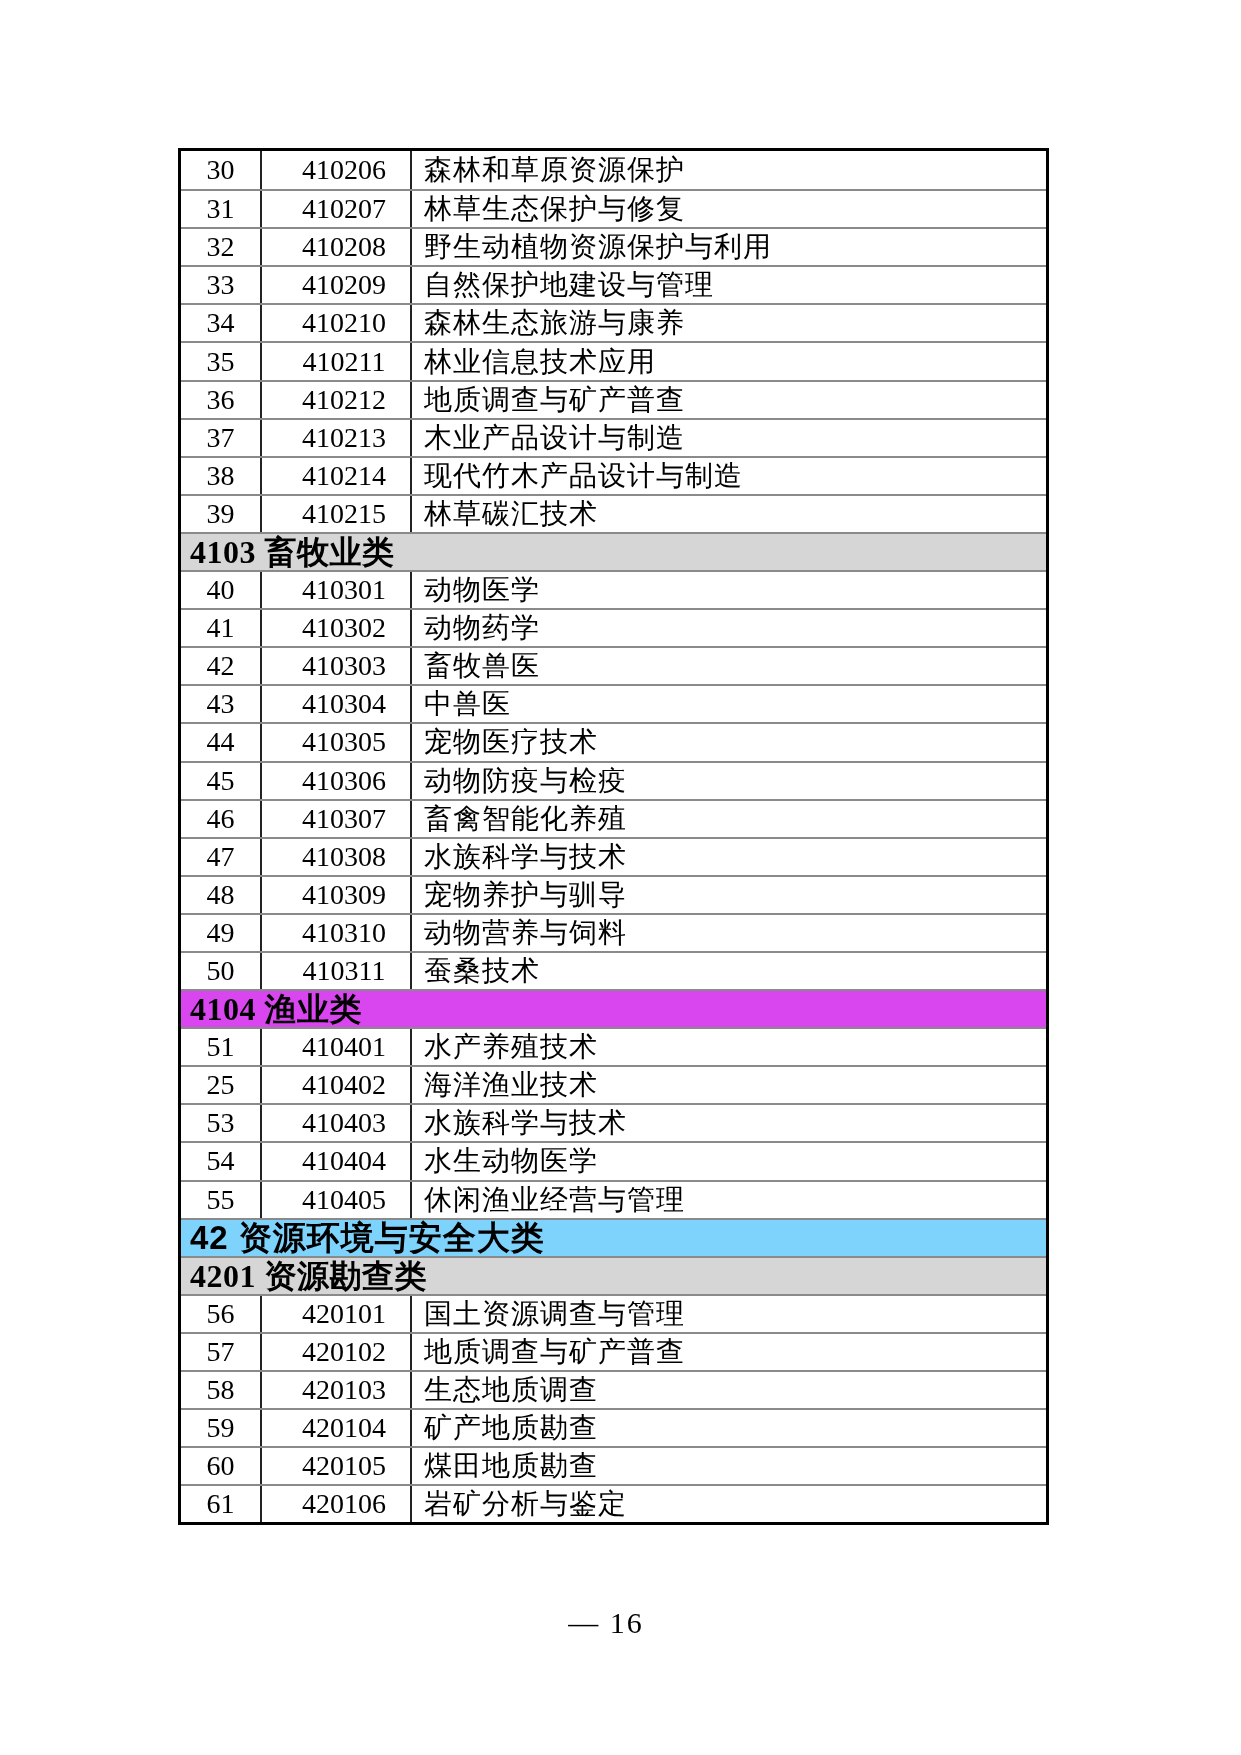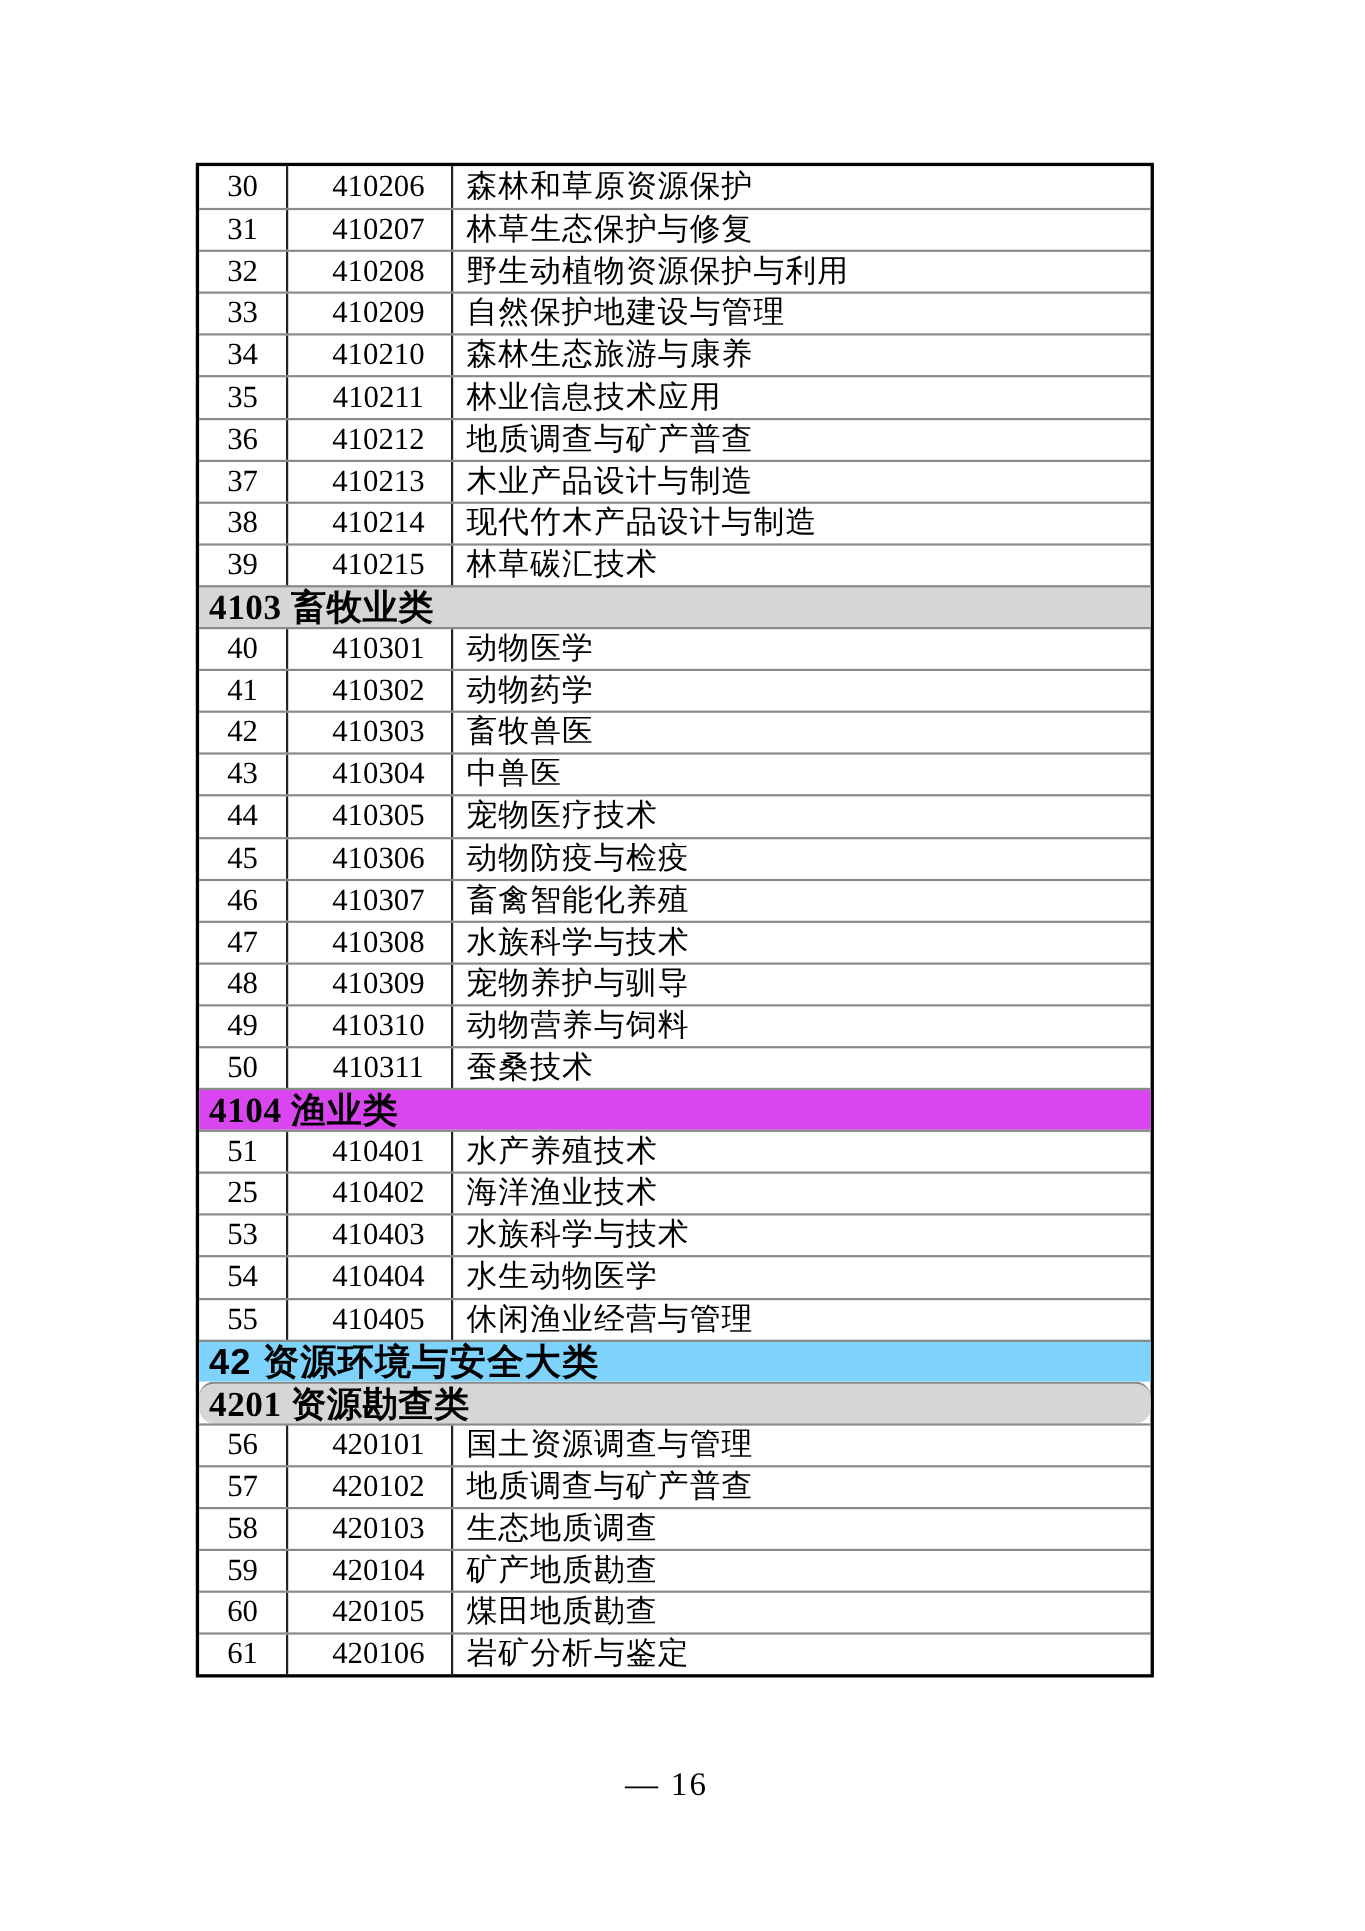"4201 资源勘查类" div.t-row { border-radius: 14px -> none }
